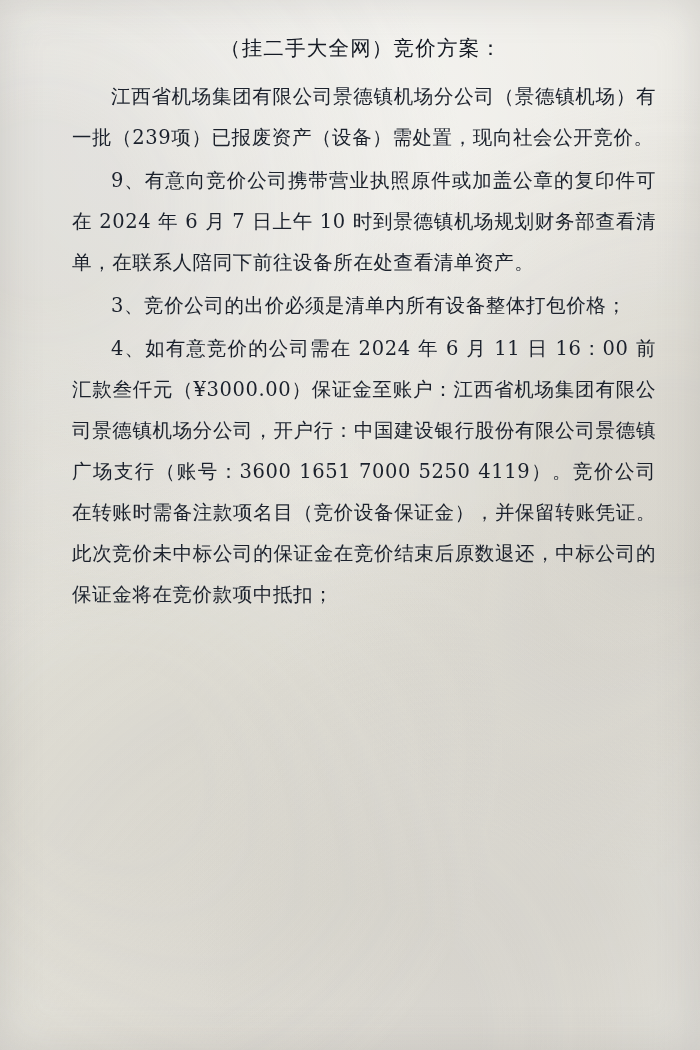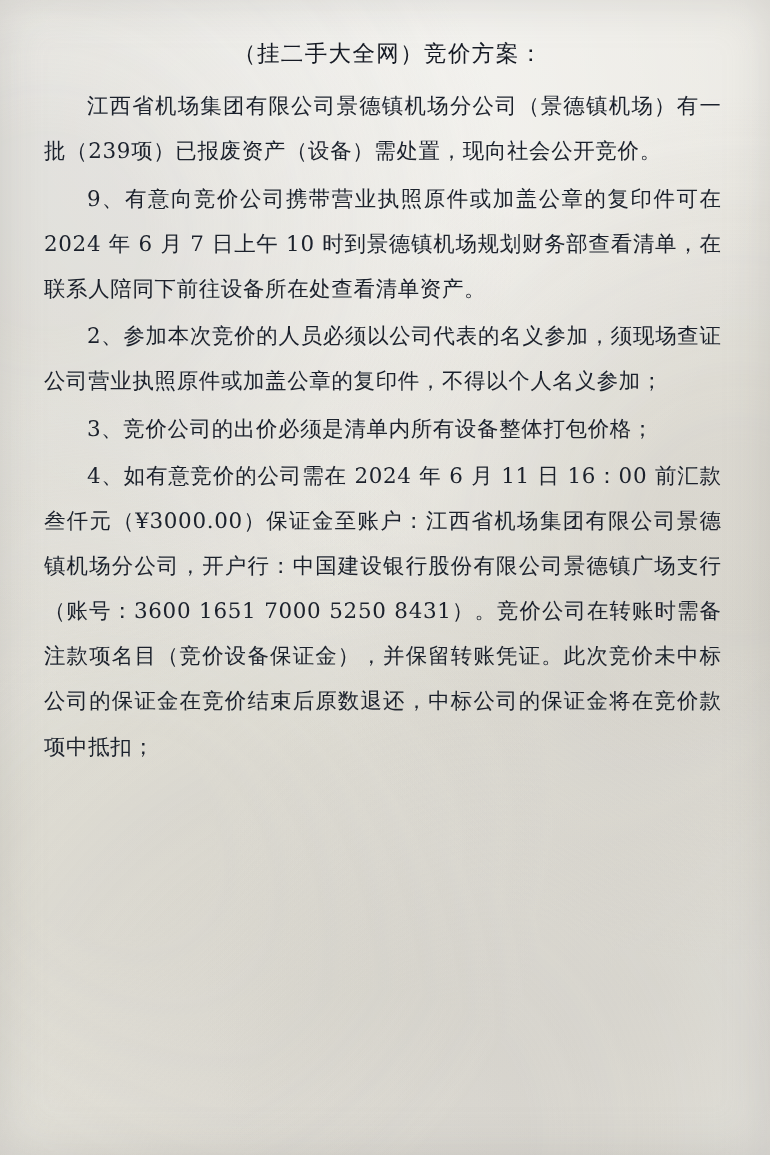"（挂二手大全网）竞价方案：" .page { padding: 26px 44px 20px 40px -> 26px 44px 20px 56px }
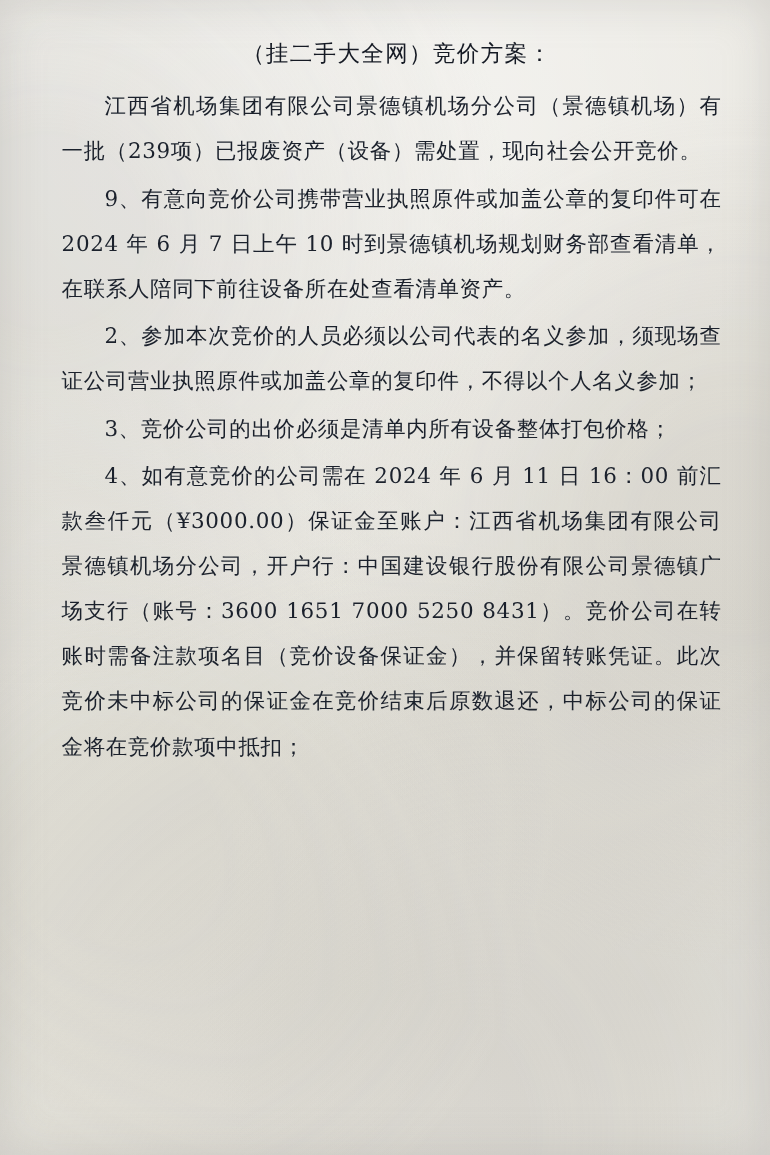"江西省机场集团有限公司景德镇机场分公司（景德镇机场）有一批（239项）已报废资产" p.para { margin: 0 0 2px 0 -> 0 0 2px 16px }
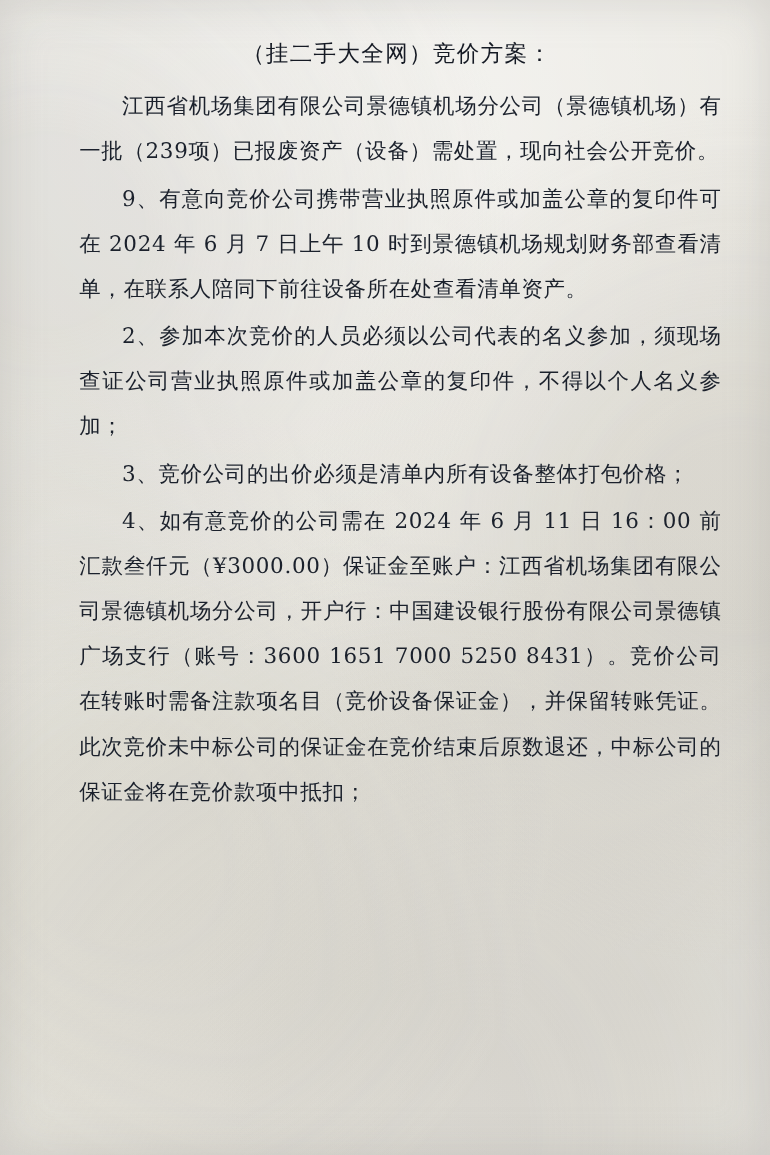"2、参加本次竞价的人员必须以公司代表的名义参加，须现场查证公司营业执照原件或加盖" p.para { html: <p>2、参加本次竞价的人员必须以公司代表的名义参加，须现场查证公司营业执照原件或加盖公章的复印件，不得以个人名义参加；</p> -> none }
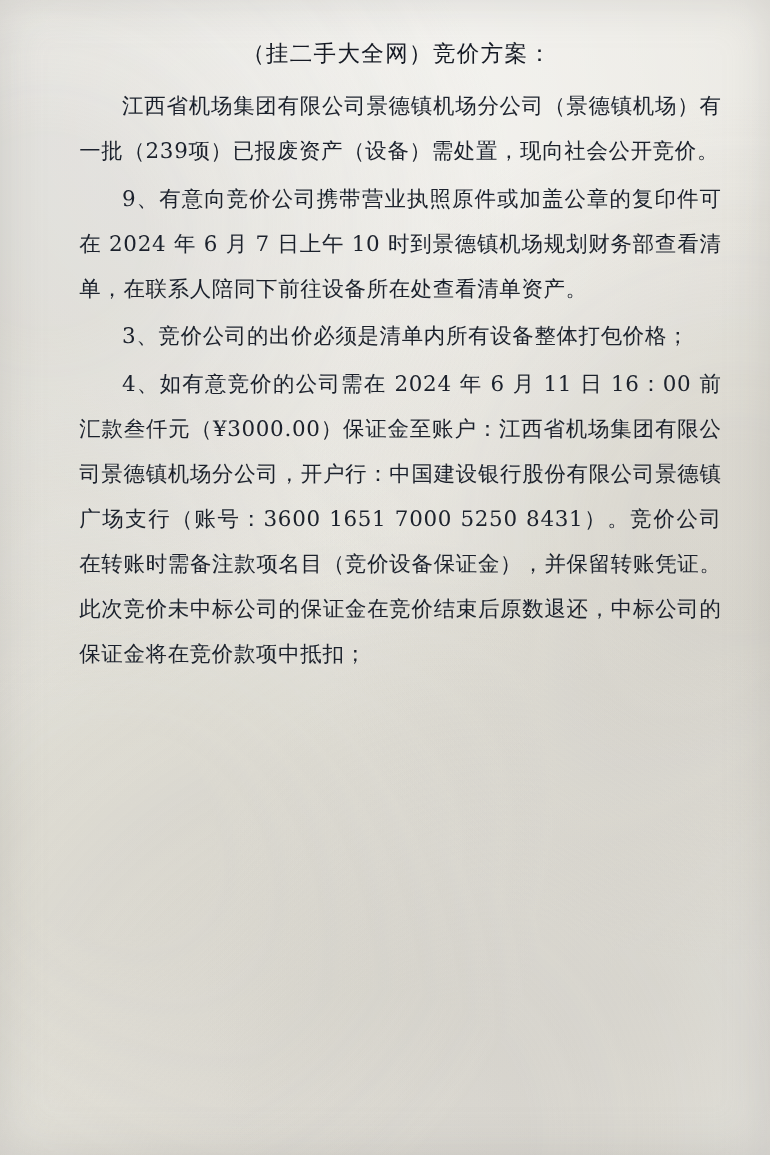"4、如有意竞价的公司需在 2024 年 6 月" p.para { text: 8431 -> 4119 }
